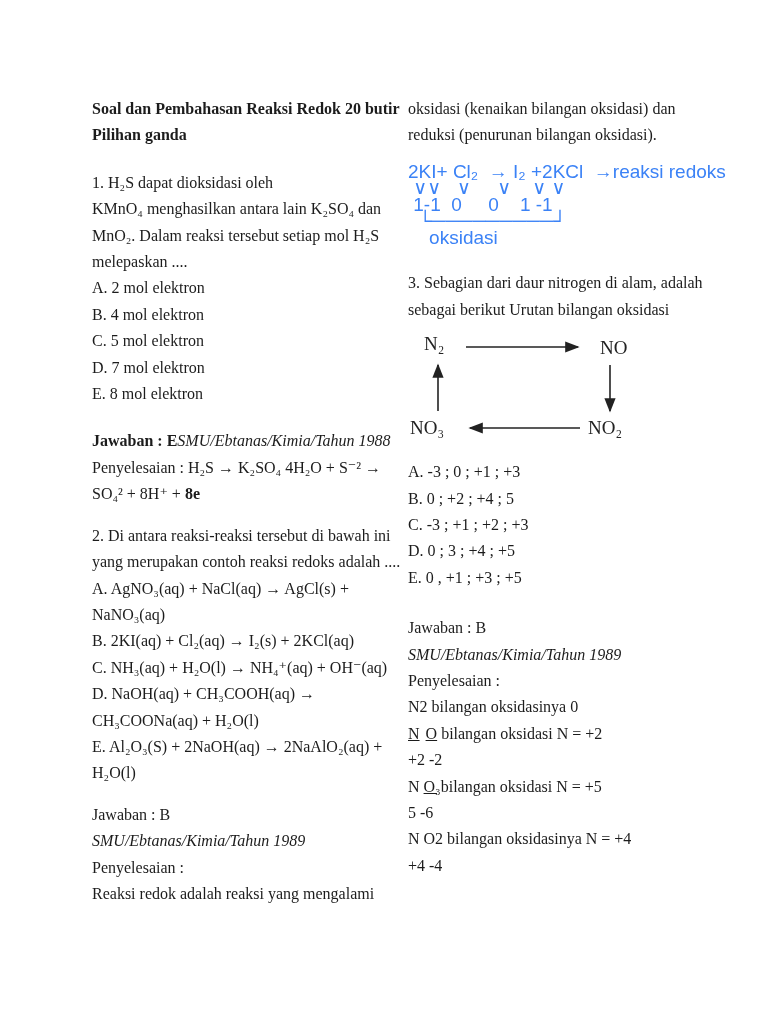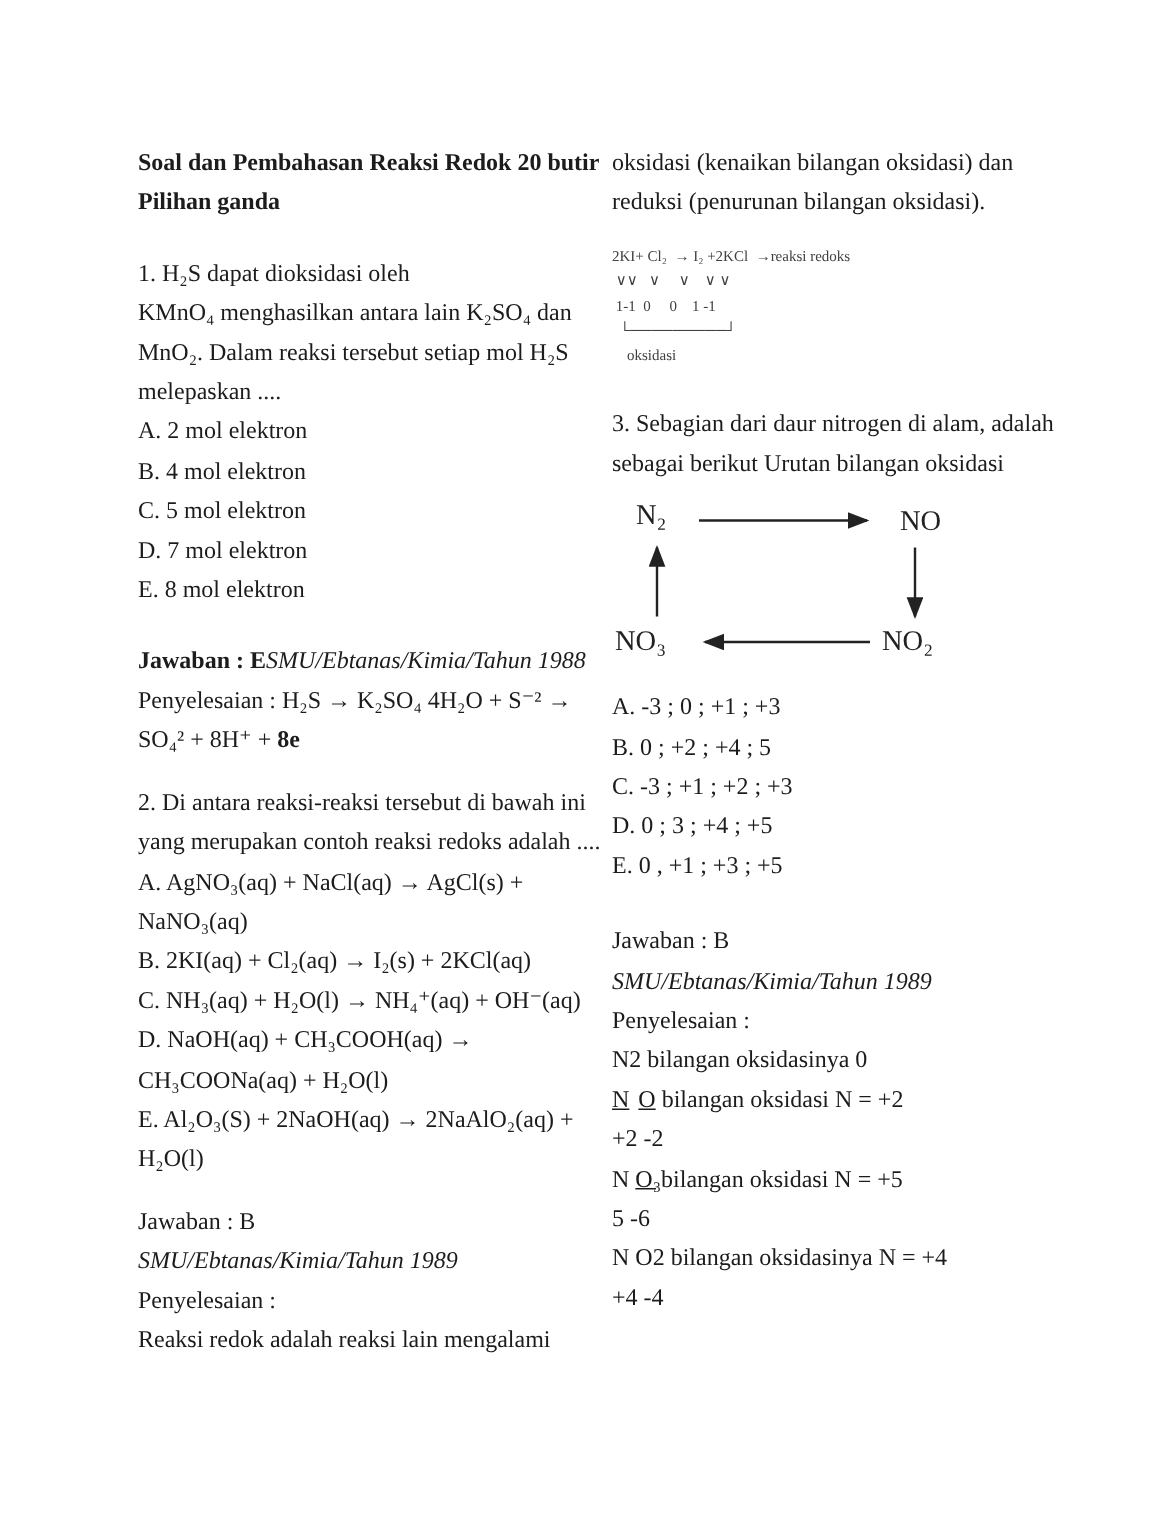"2KI+ Cl₂ → I₂ +2KCl" .figure-pre { color: #404040 -> #3b82f6; font-family: Liberation Serif, serif -> Liberation Sans, sans-serif; font-size: 10px -> 19px }
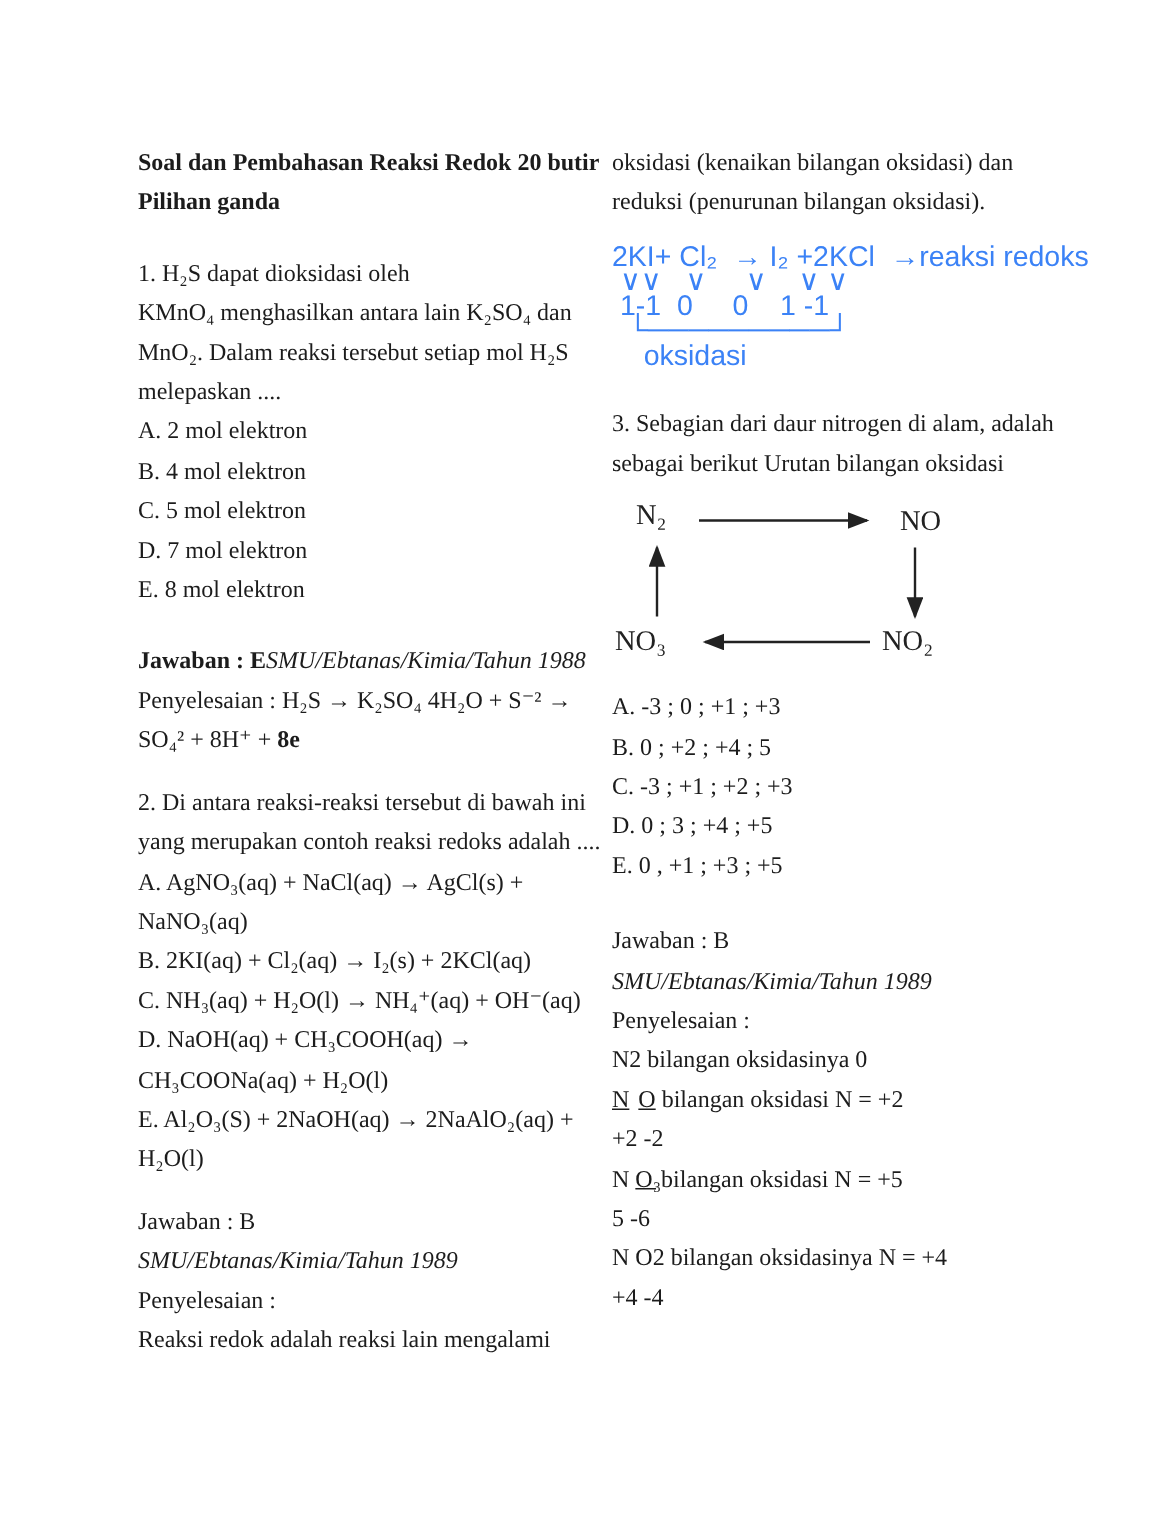"Reaksi redok adalah reaksi lain" p { text: lain -> yang }
